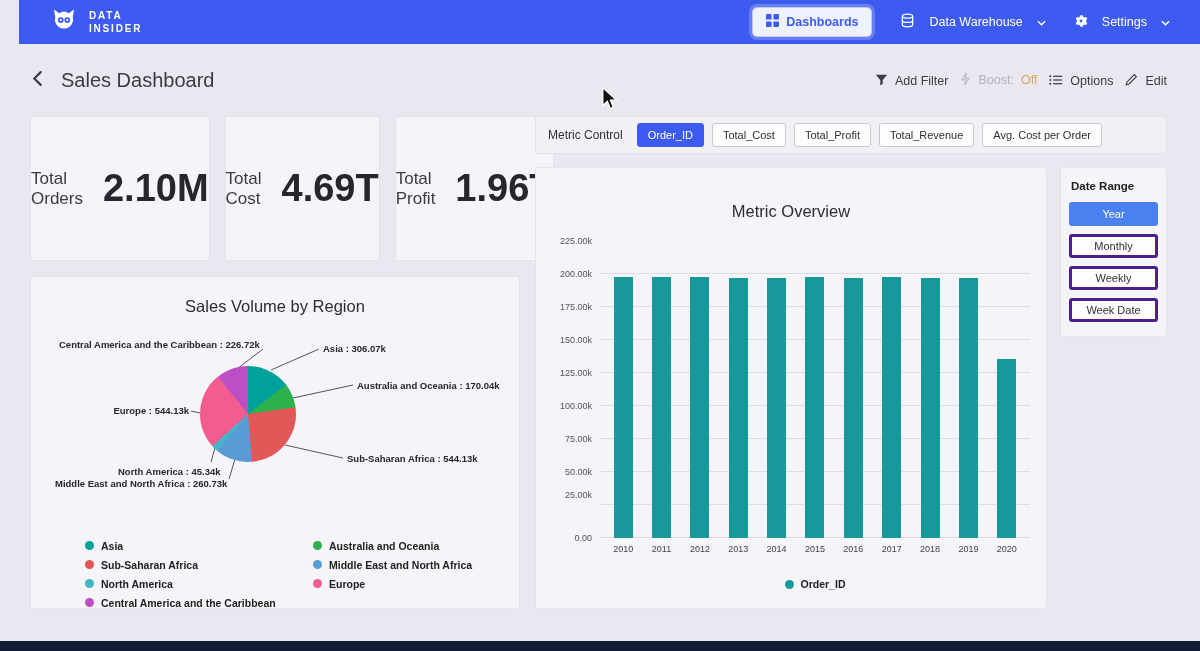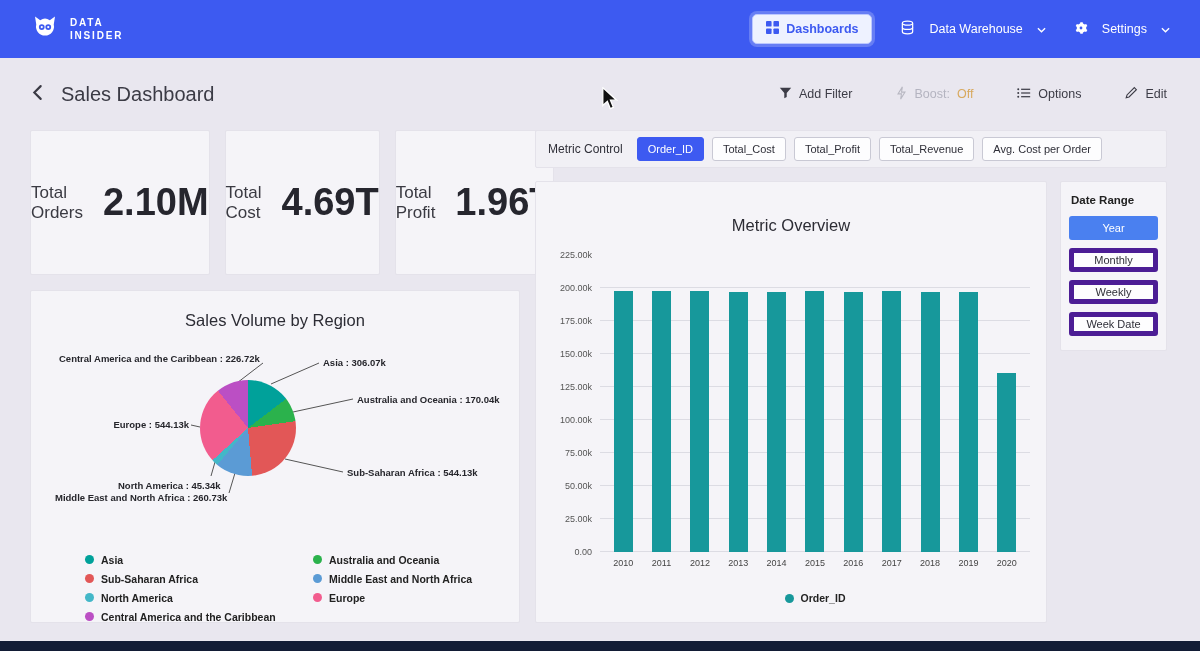"DATA" .topbar { height: 58px -> 44px; margin-left: none -> 19px }
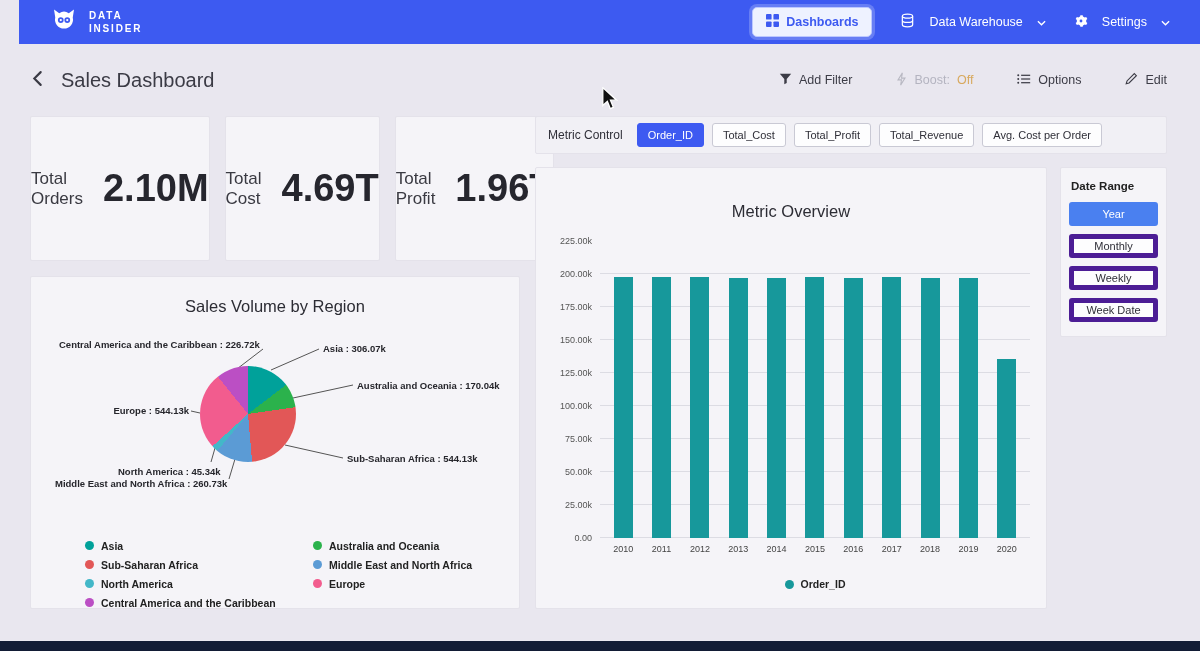"Add Filter" .header-actions { align-items: center -> flex-end; gap: 44px -> 12px }
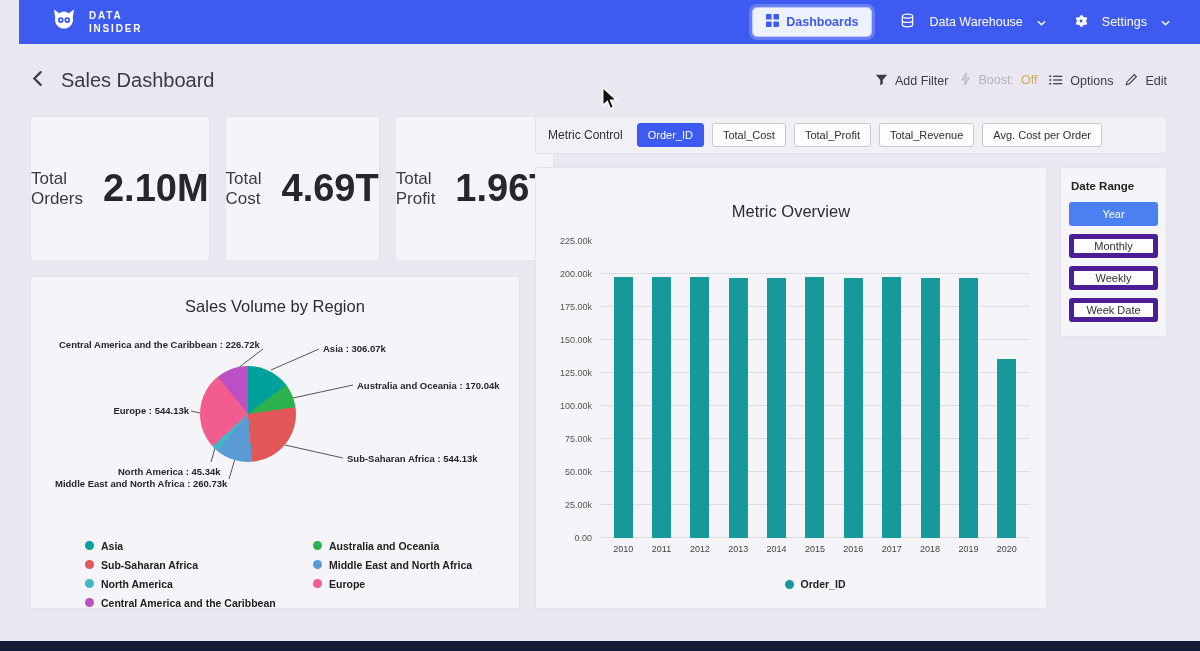"Year" .date-btn { border: 5px solid #4c1d95 -> 3px solid #4c1d95 }
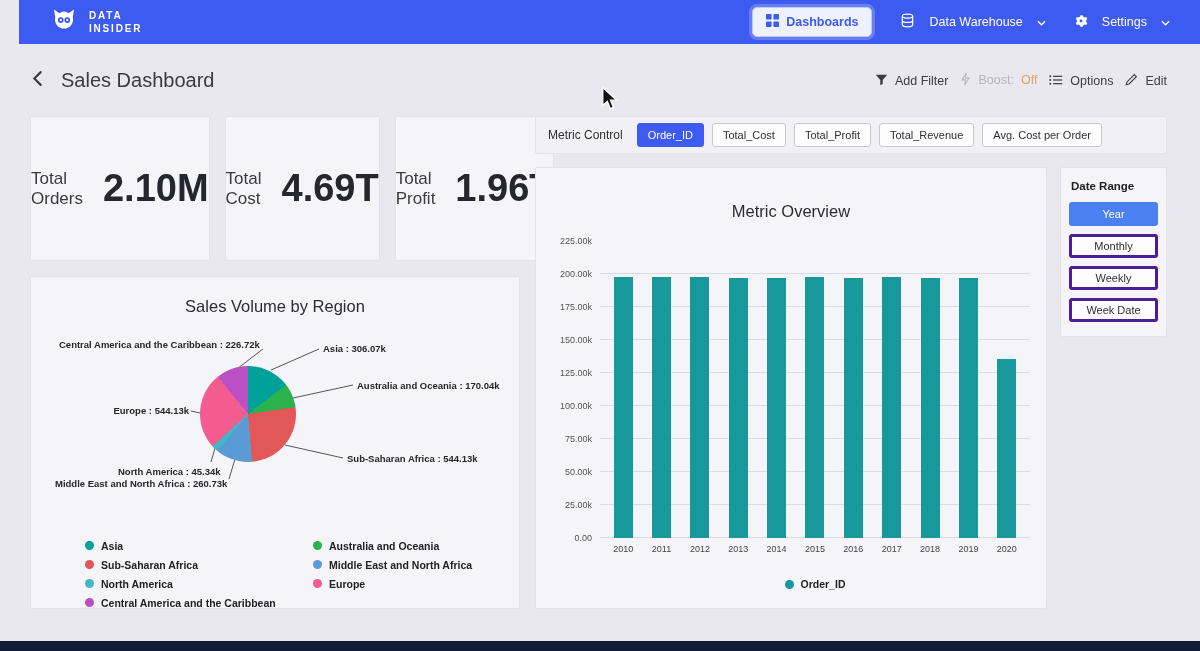"25.00k" div.ytick { top: 259px -> 249px }
